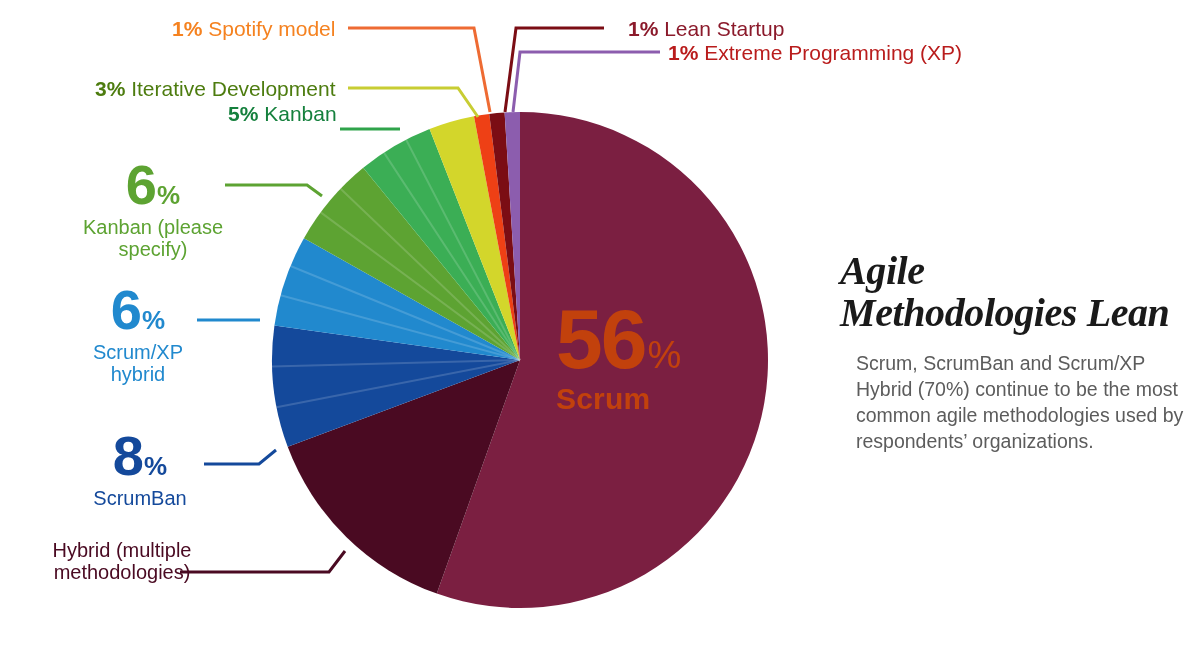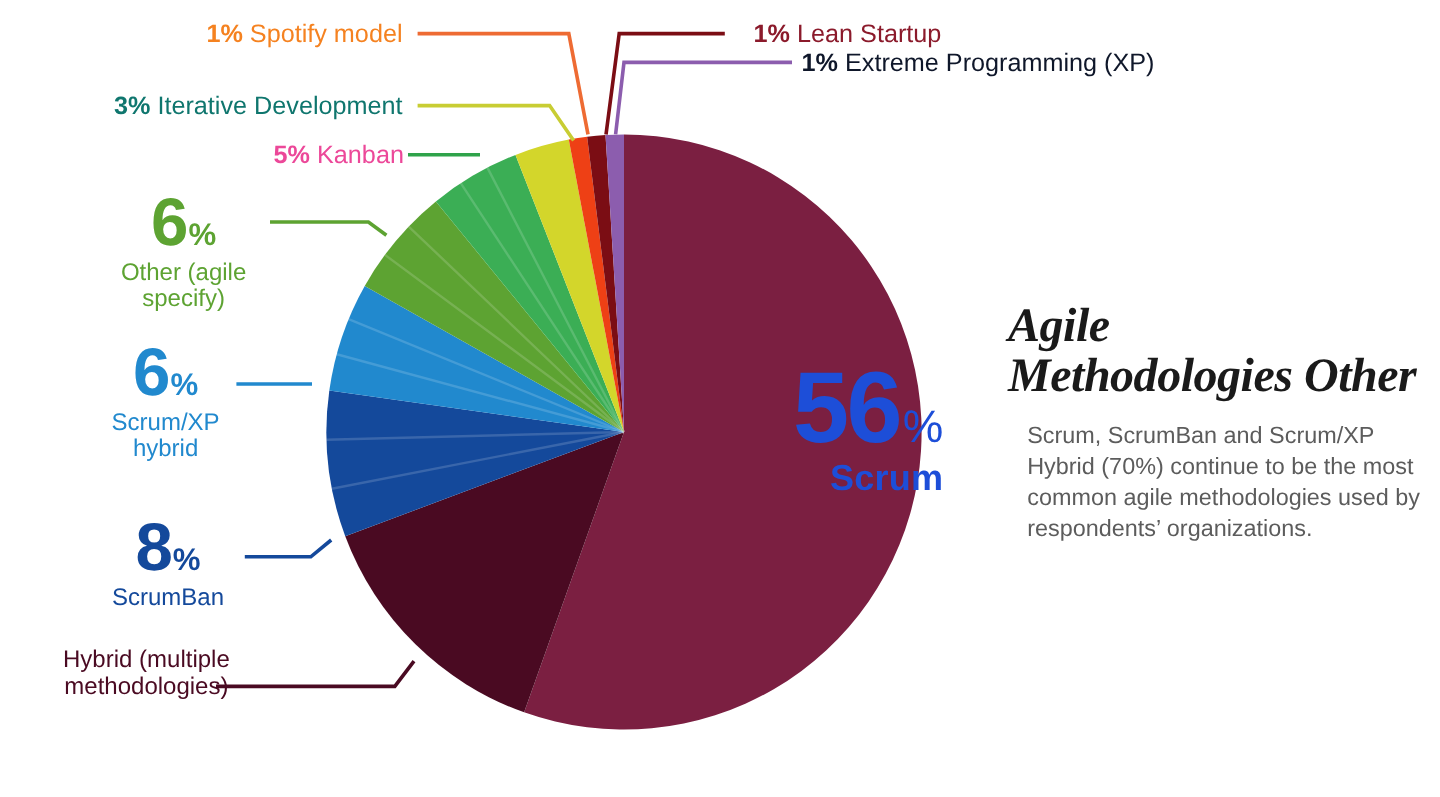"1% Extreme Programming (XP)" div.inline-label { color: #0f172a -> #b91c1c }
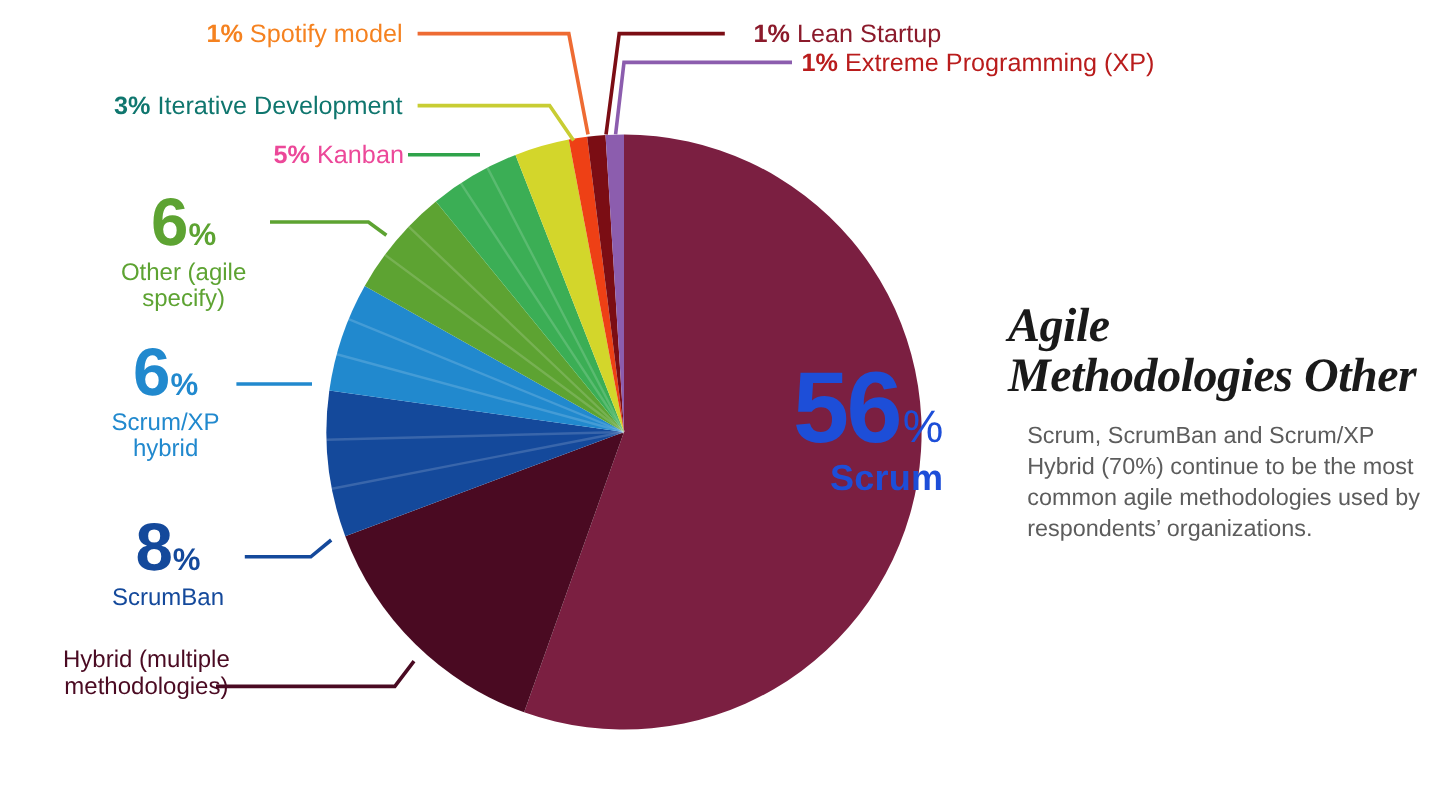"3% Iterative Development" div.inline-label { color: #0f766e -> #4d7c0f }
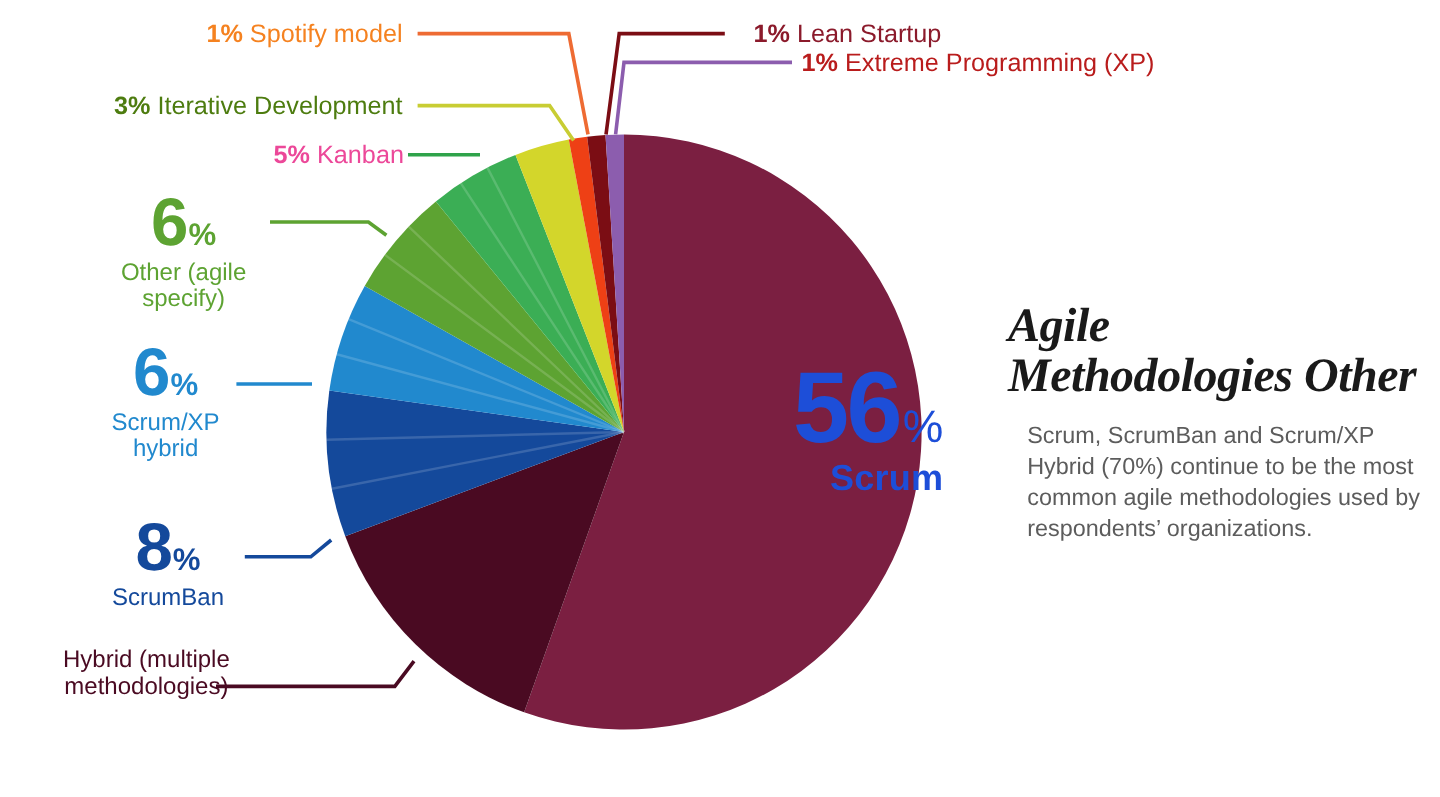"5% Kanban" div.inline-label { color: #ec4899 -> #15803d; top: 119px -> 103px }
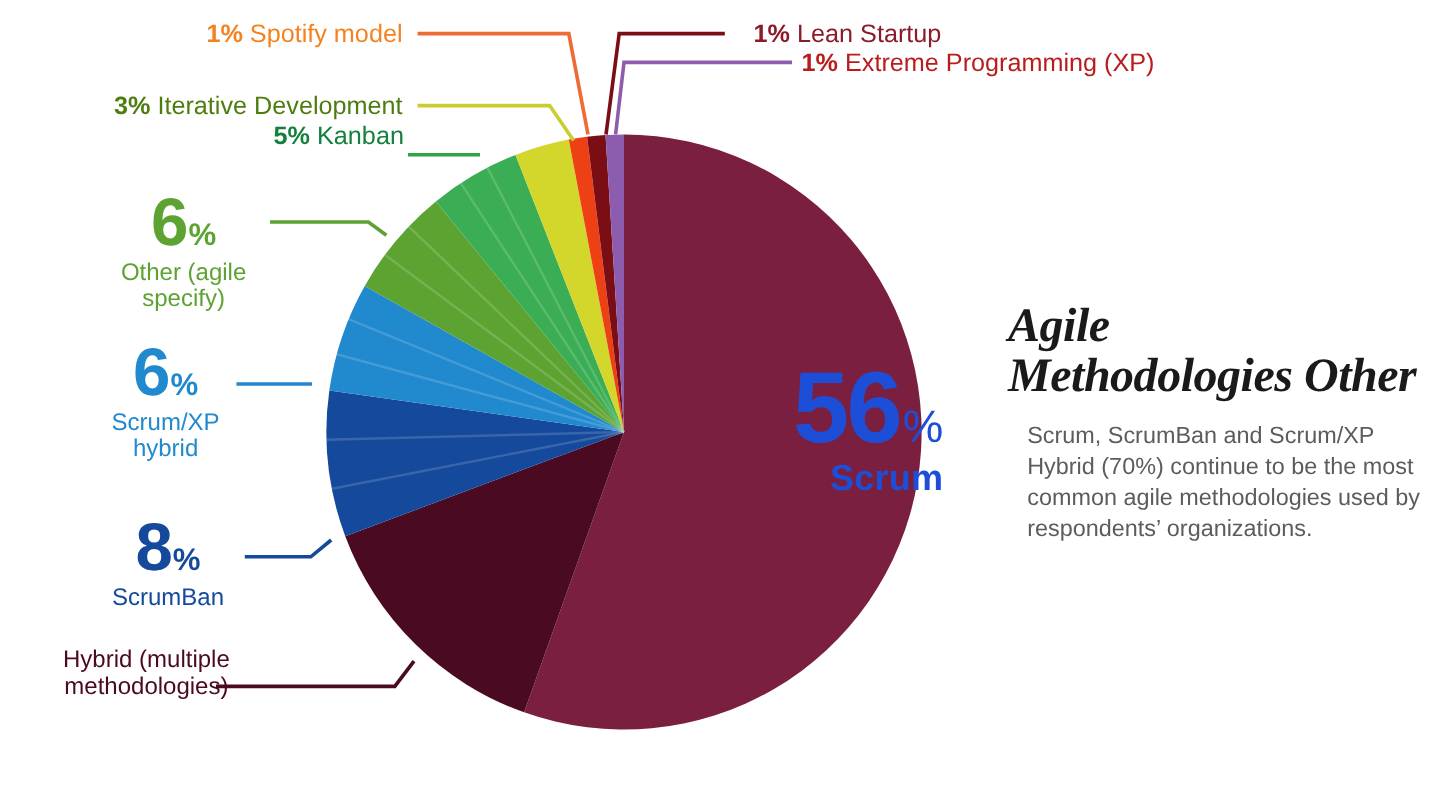"Other (agile" div.cap { text: Other (agile -> Kanban (please }
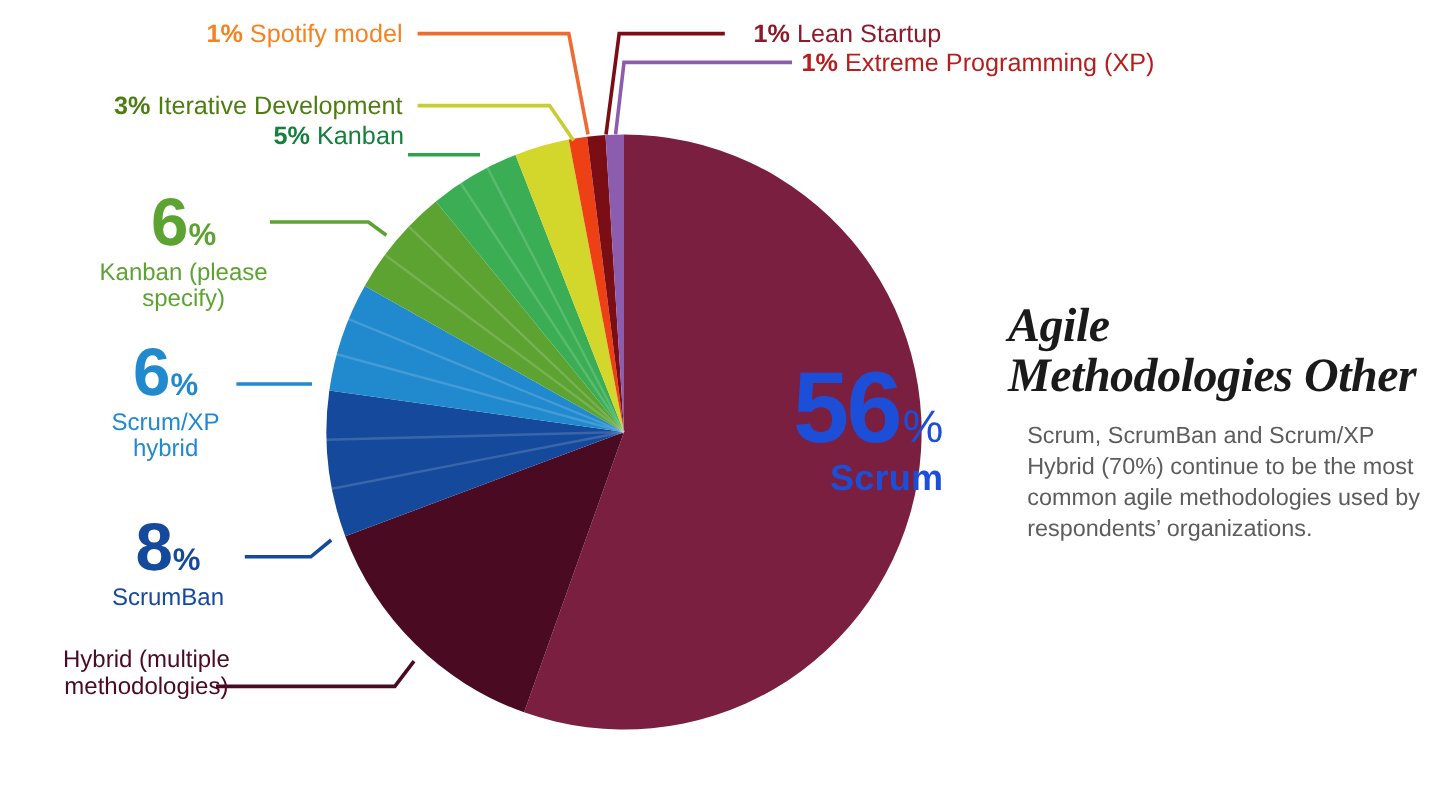"56%" .center-callout { color: #1d4ed8 -> #c2410c; text-align: right -> left }
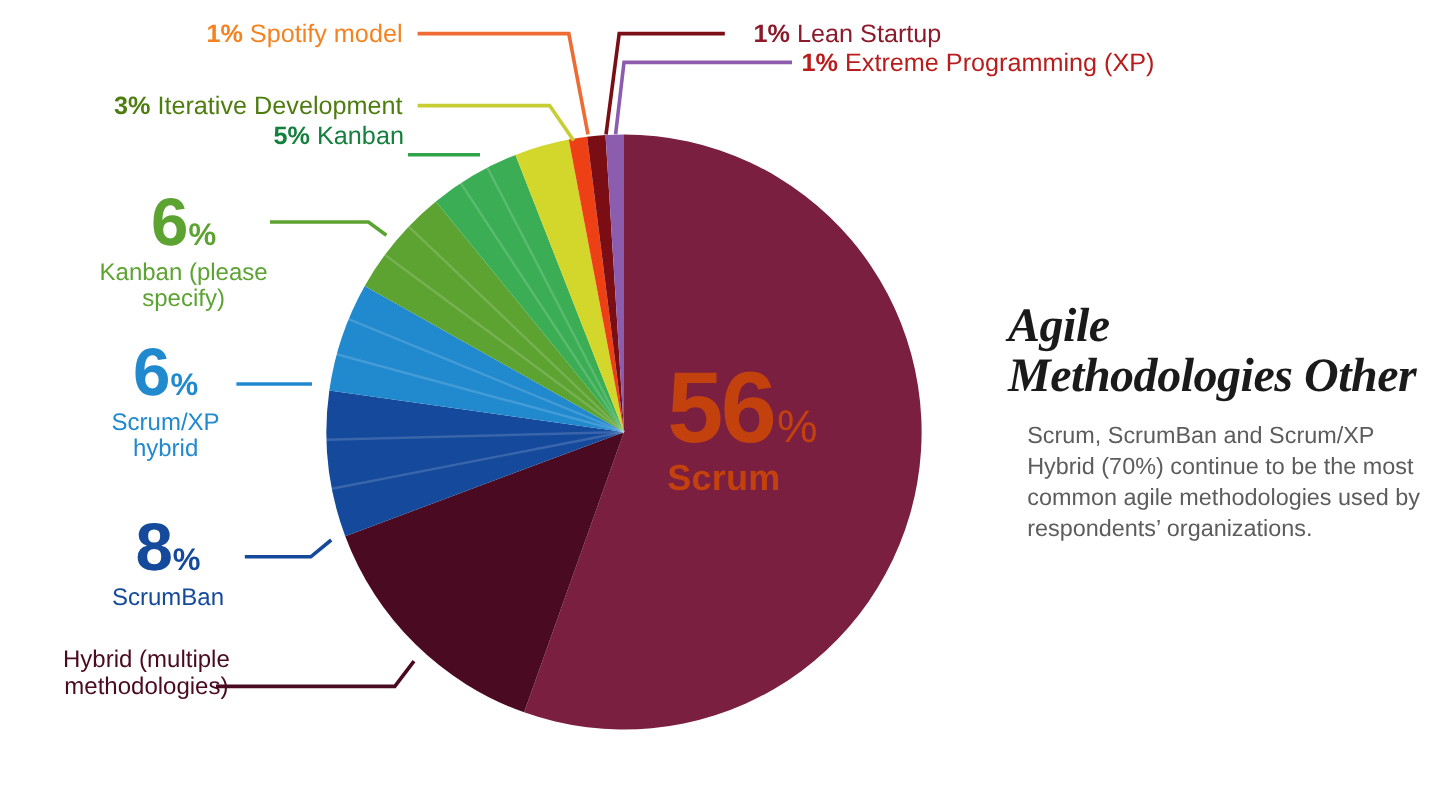"Methodologies Other" span { text: Other -> Lean }
